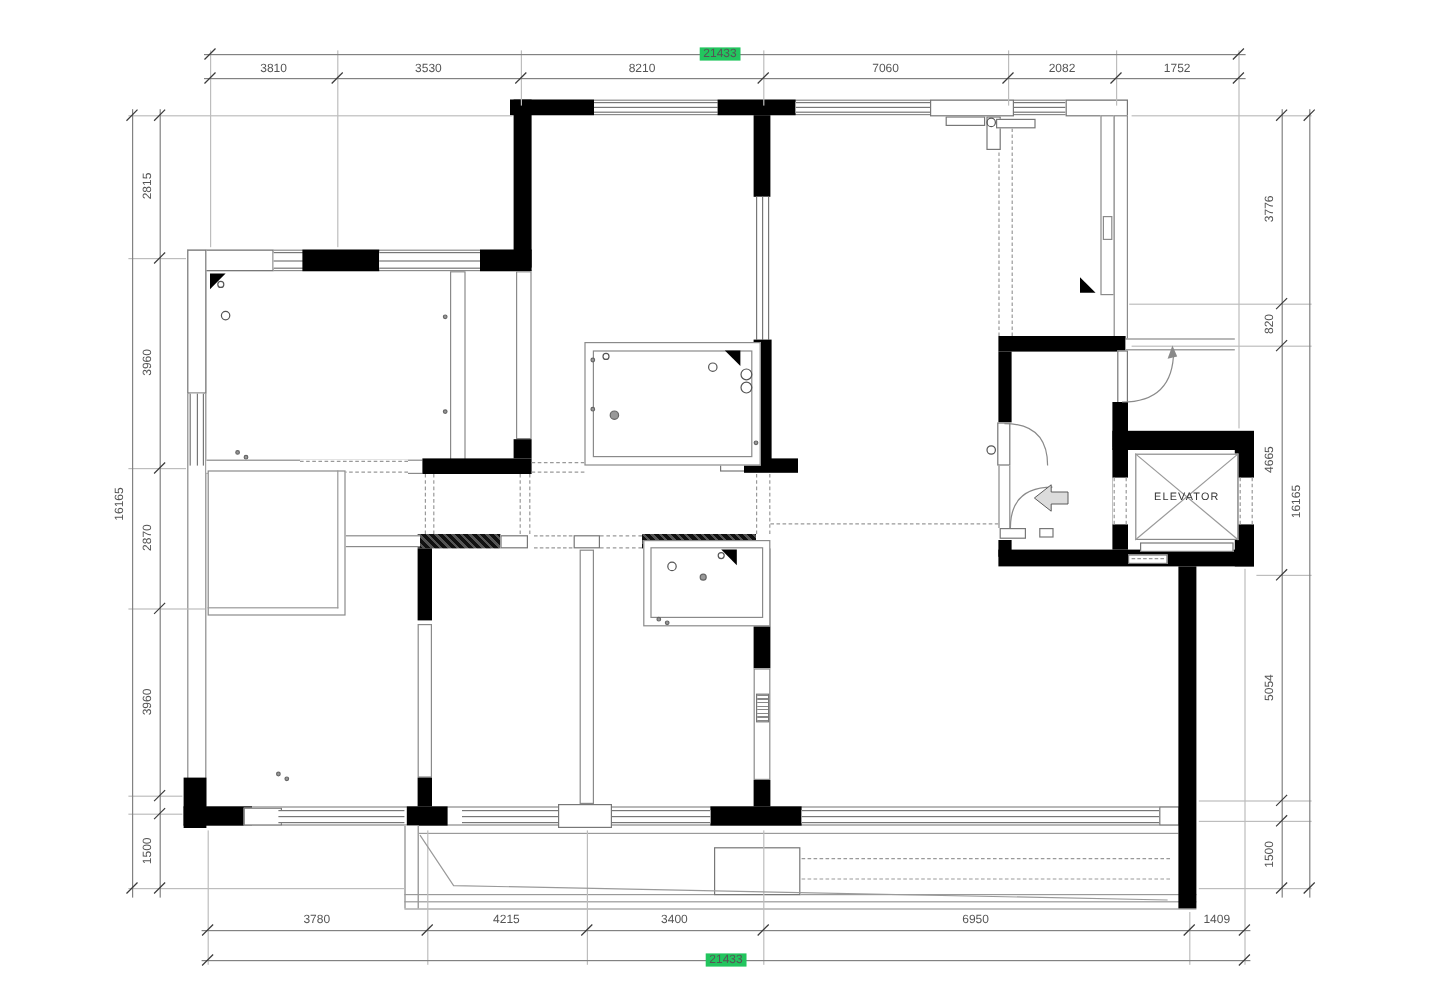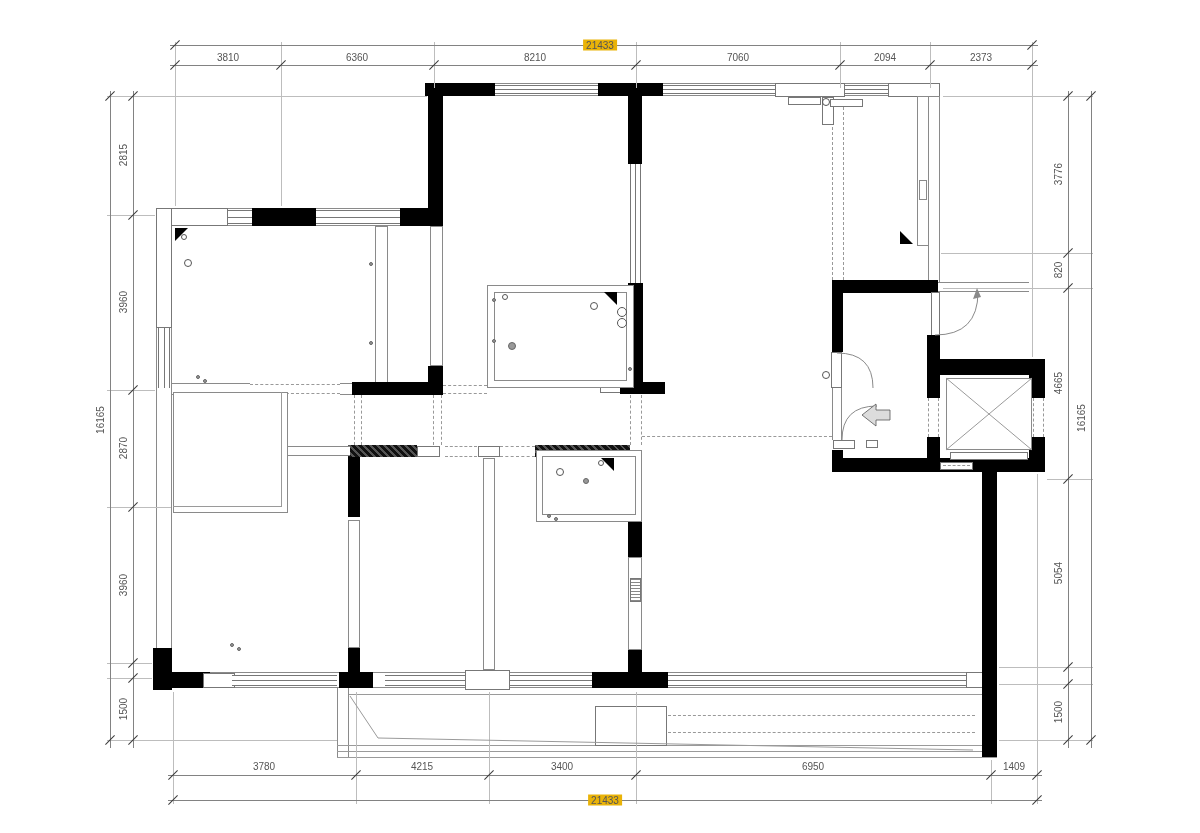"21433" .onln { background: #eab308 -> #22c55e }
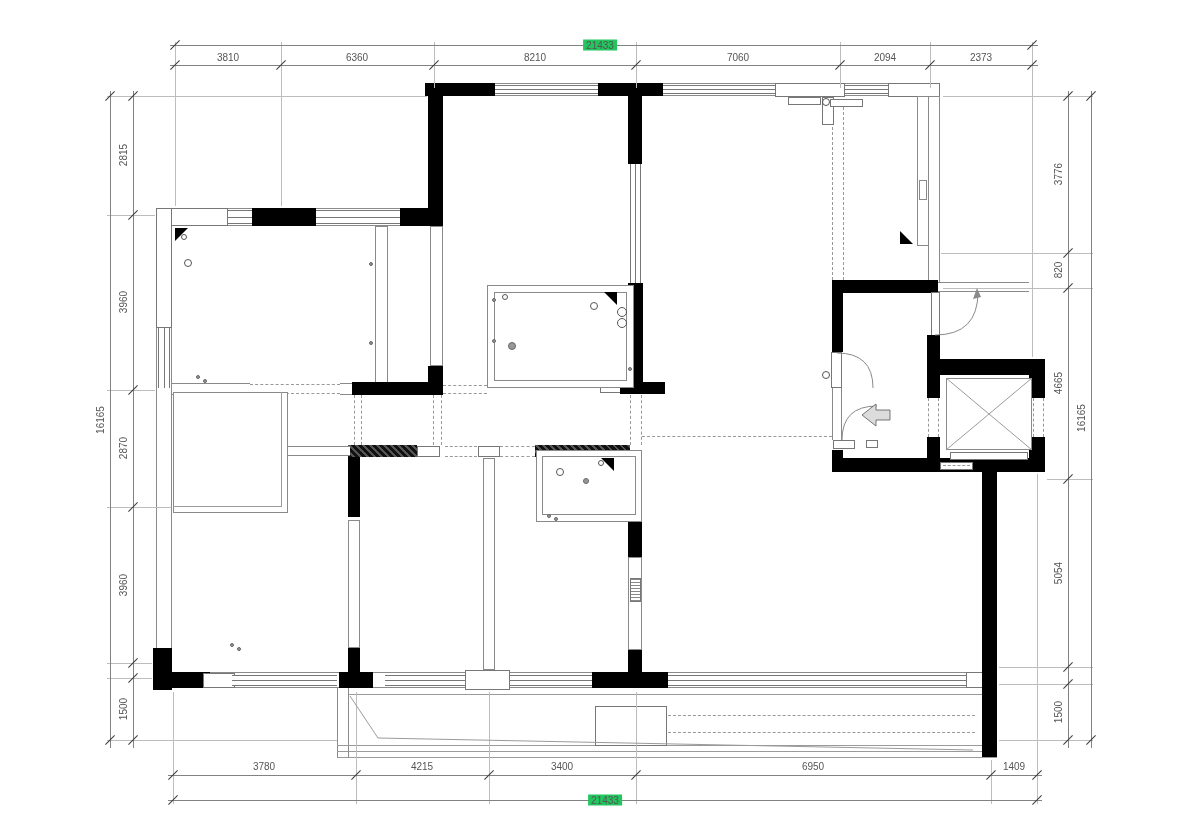"6360" span.hlab { text: 6360 -> 3530 }
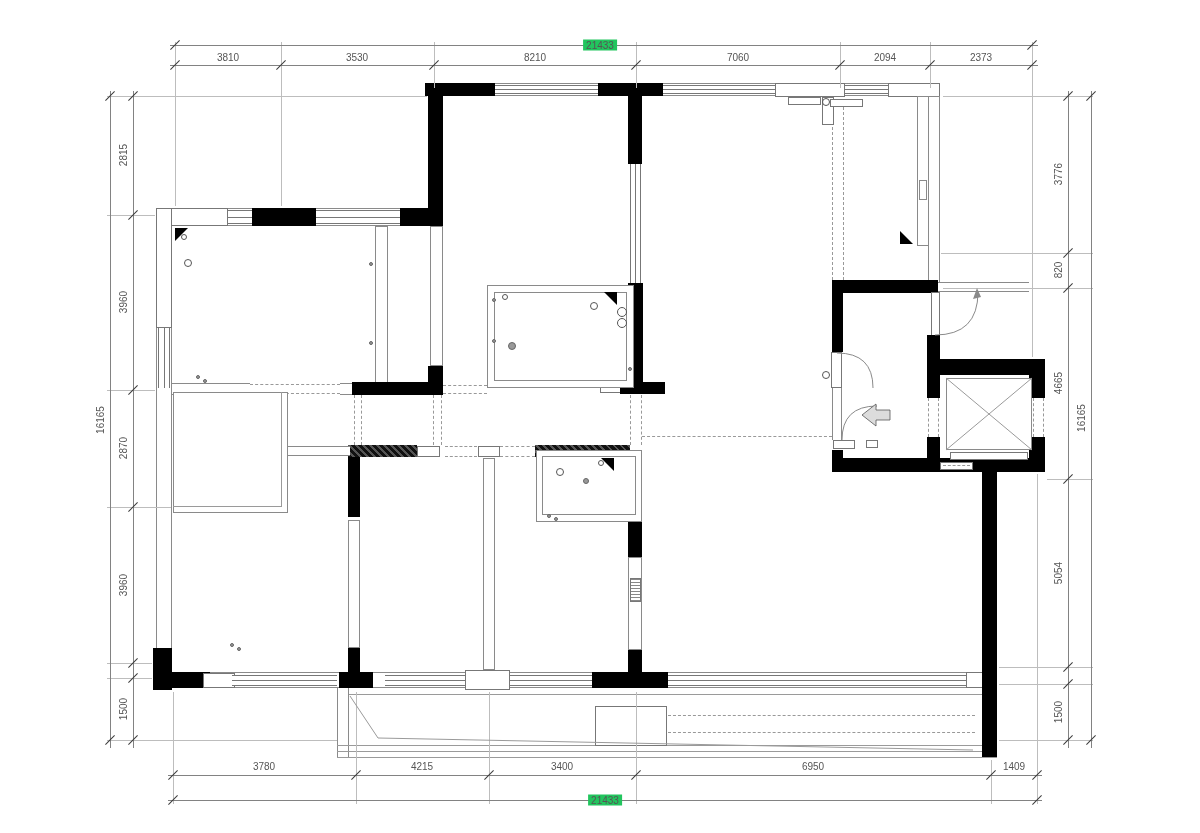"2094" span.hlab { text: 2094 -> 2082 }
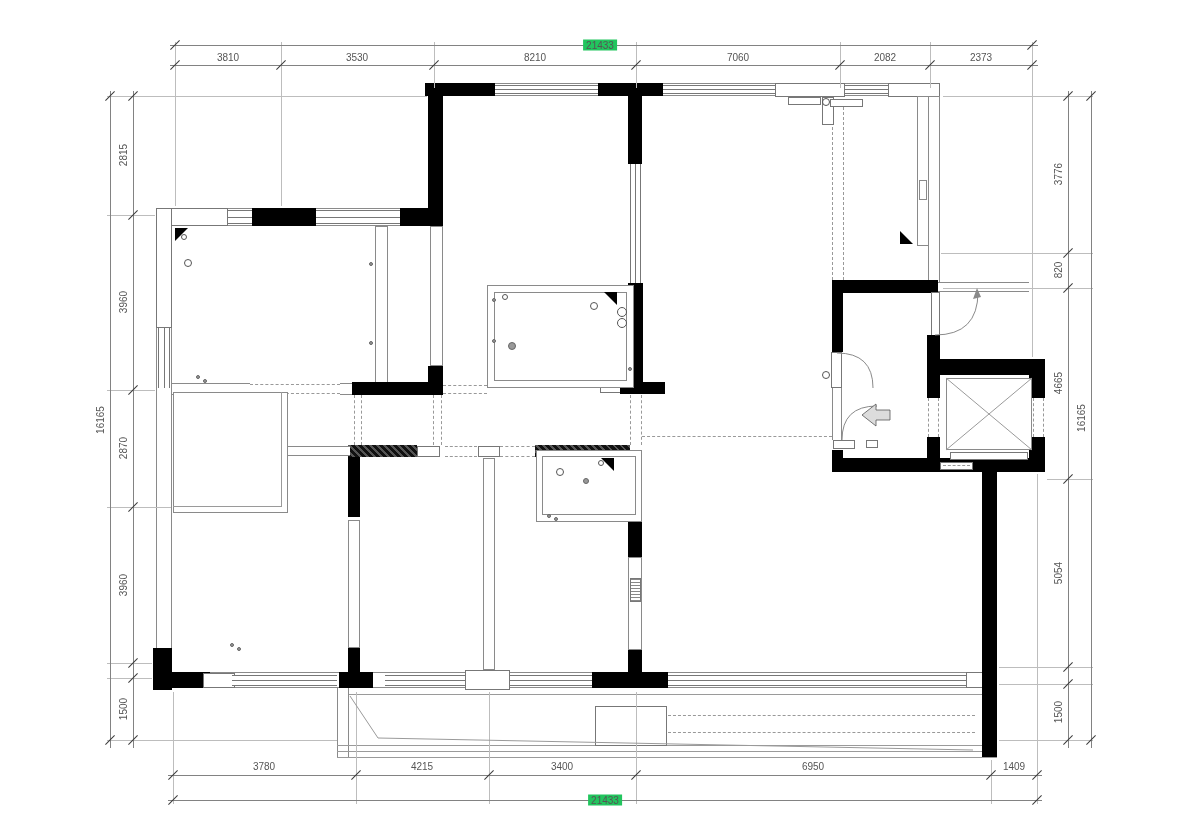"2373" span.hlab { text: 2373 -> 1752 }
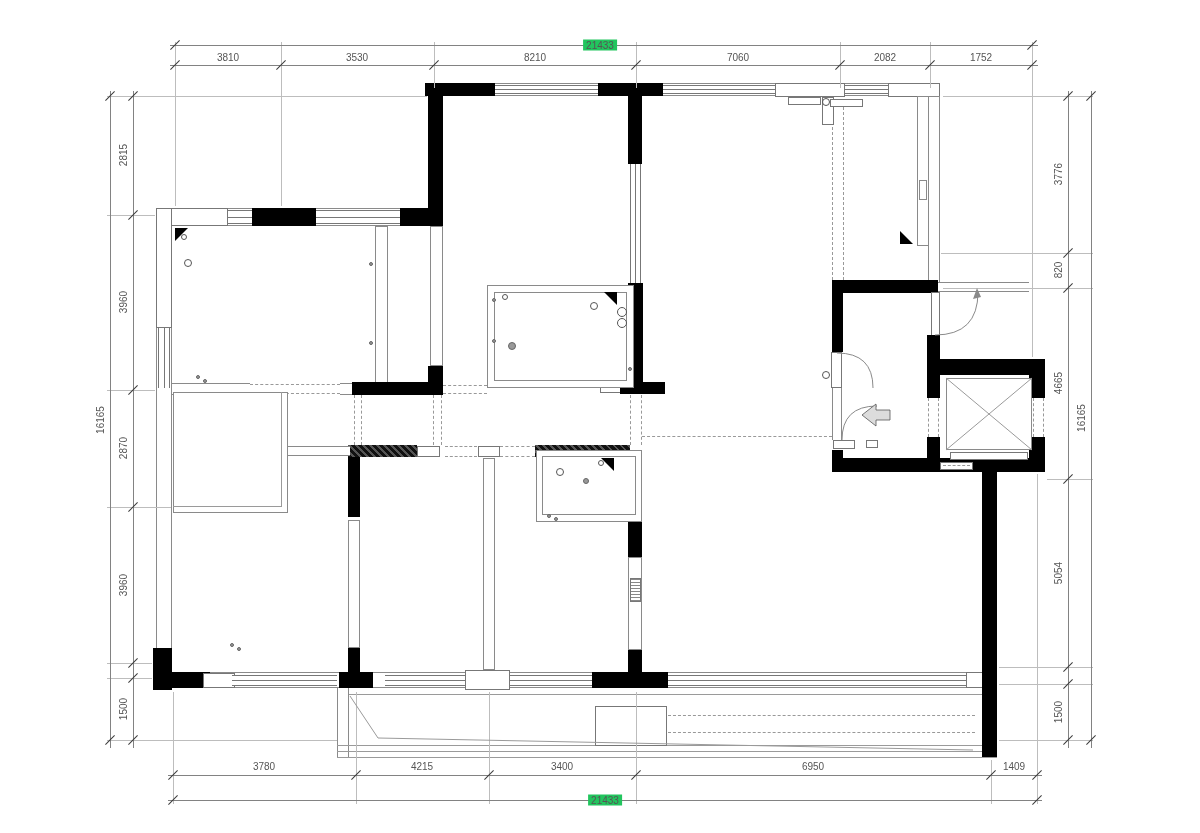"ELEVATOR" div { html: none -> <div>ELEVATOR</div> }
